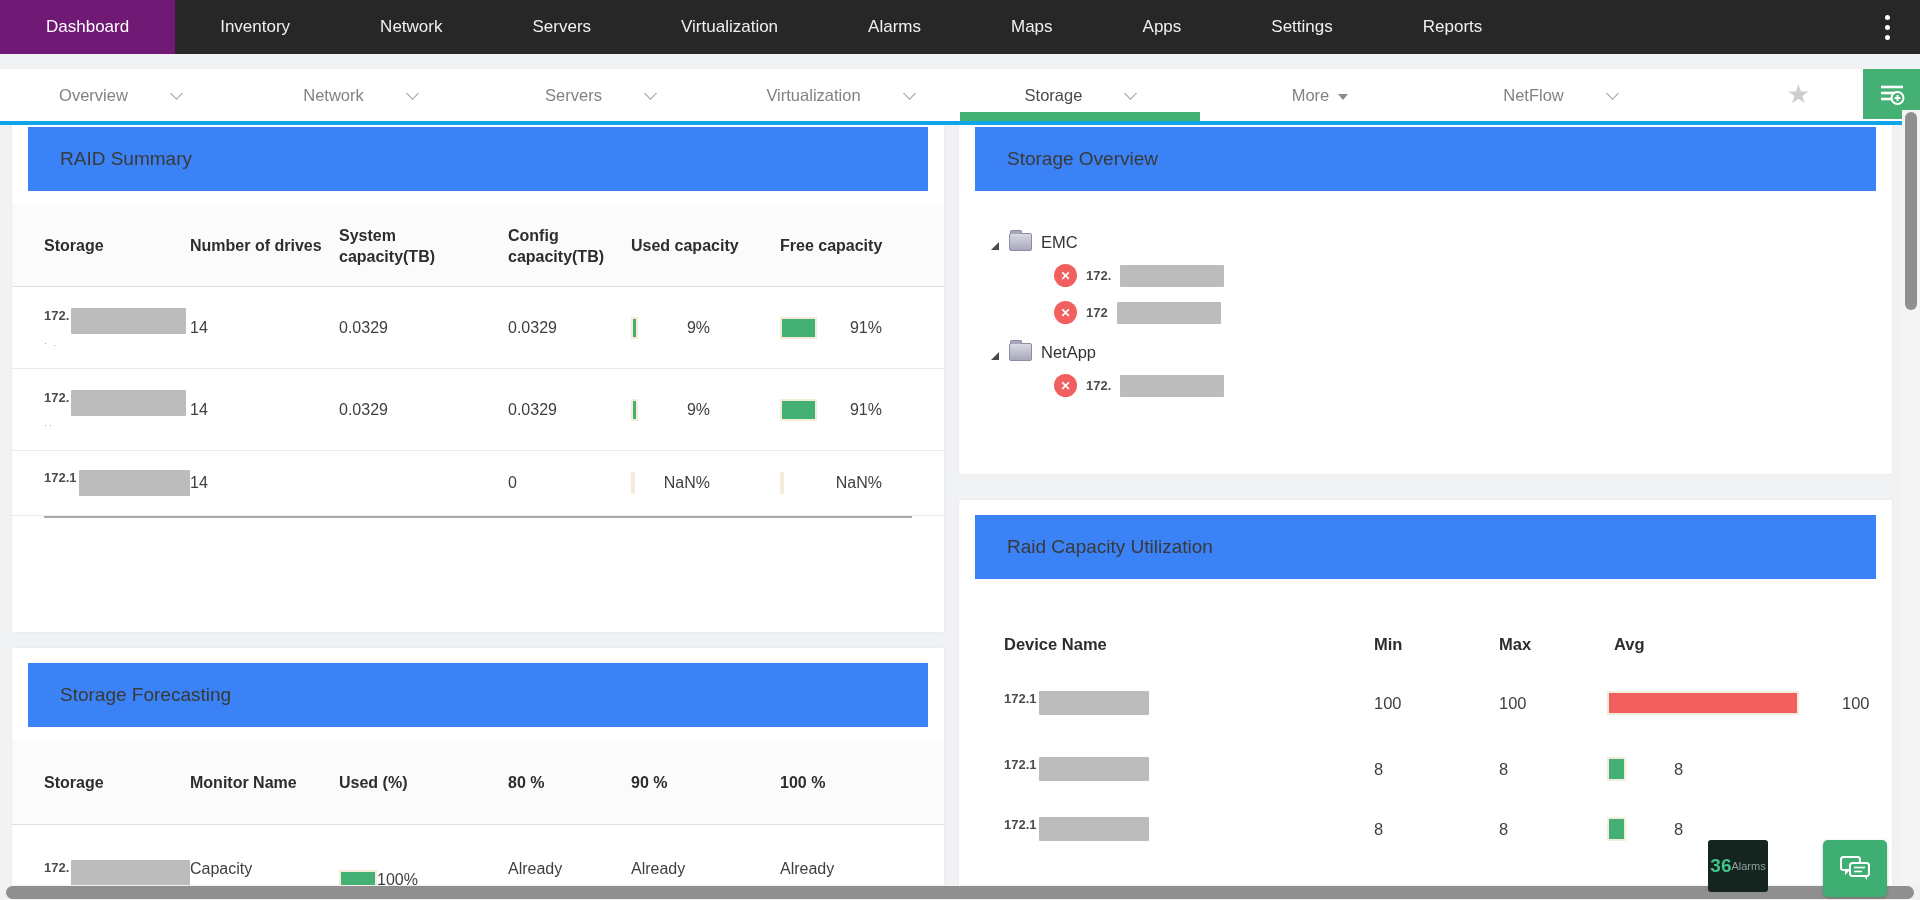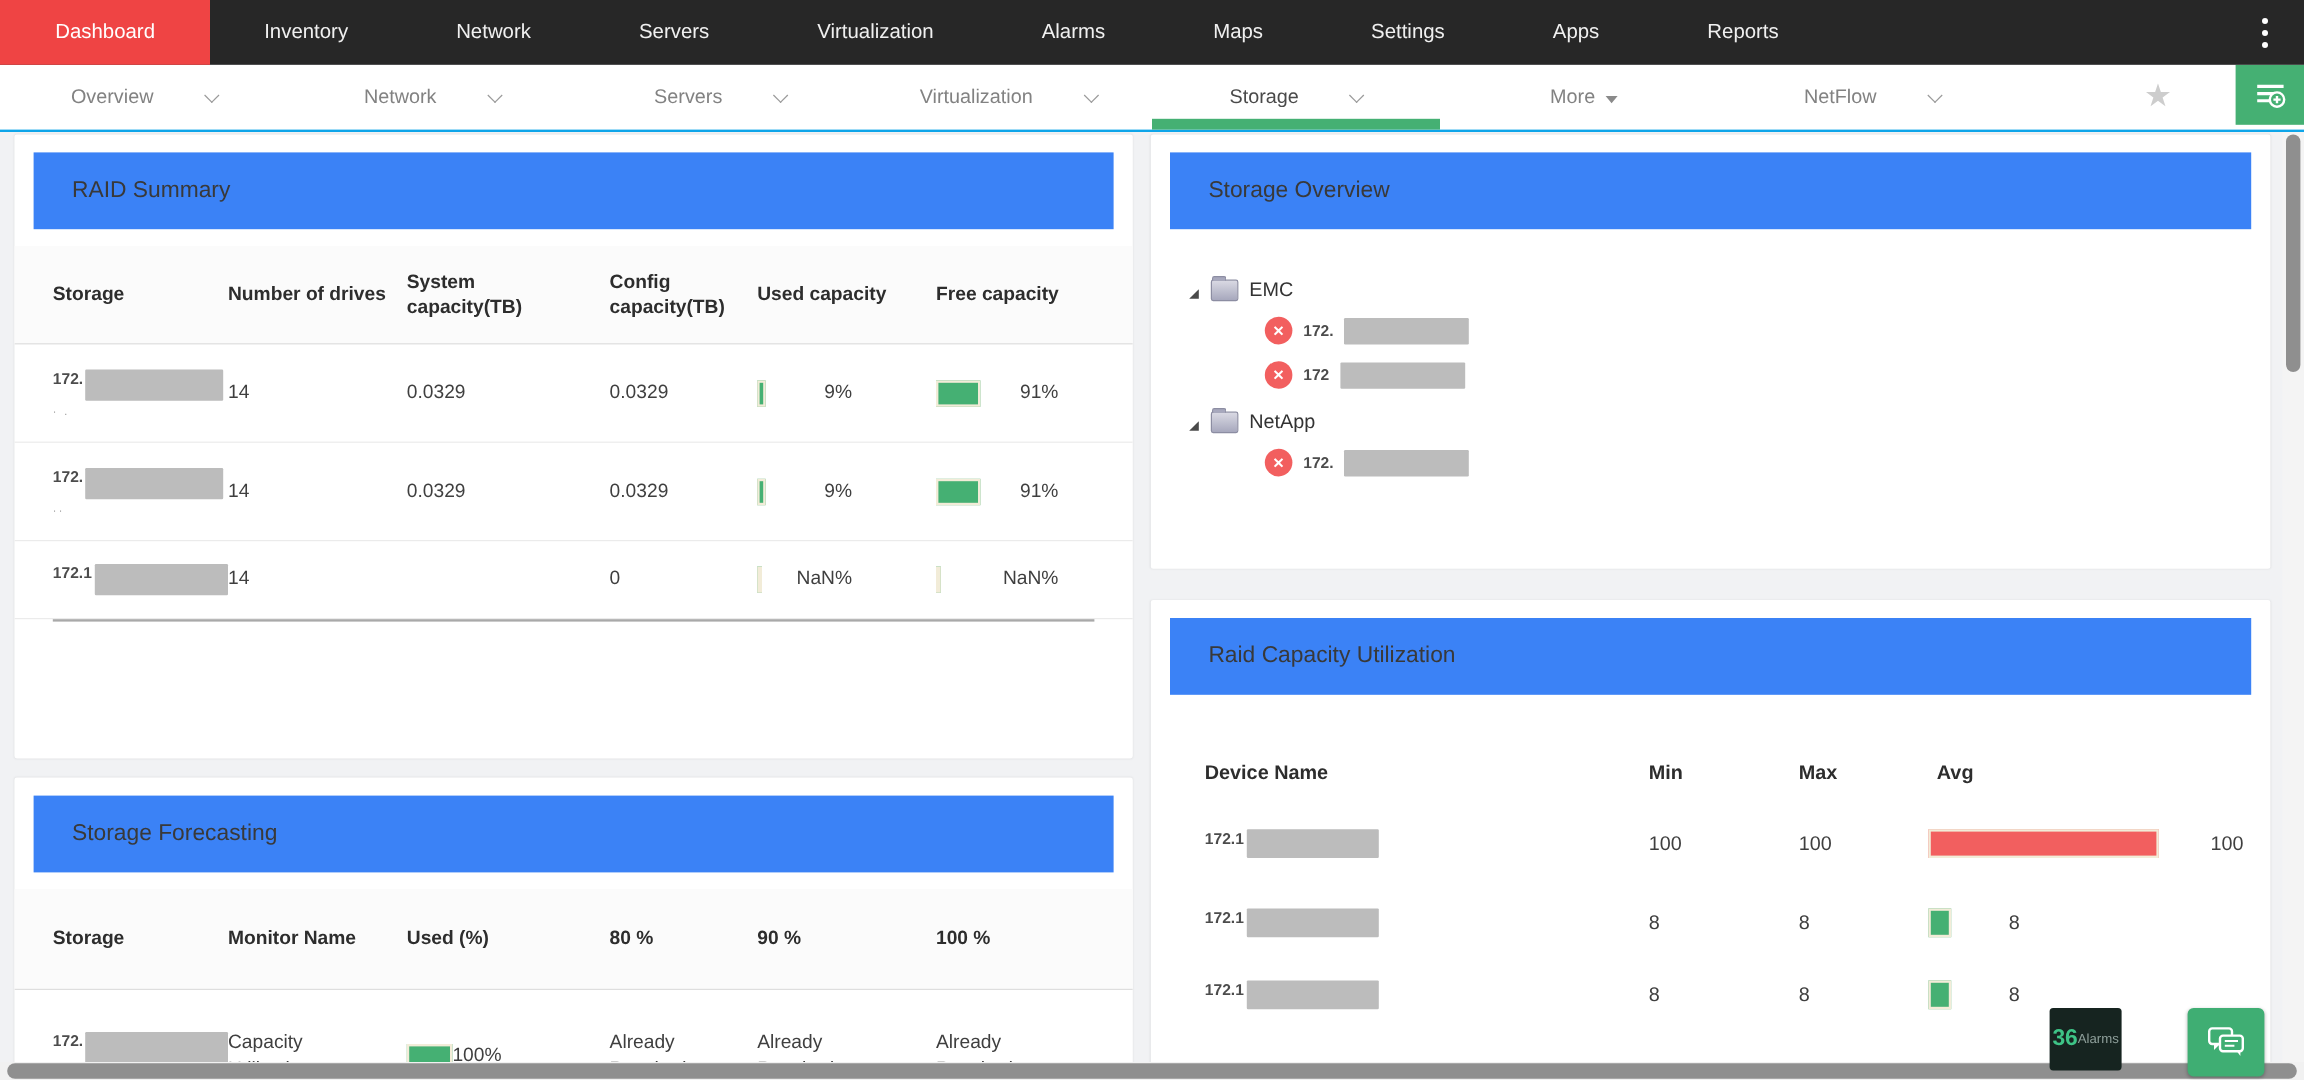"Dashboard" .nav-item.active { background: #ef4444 -> #701a75 }
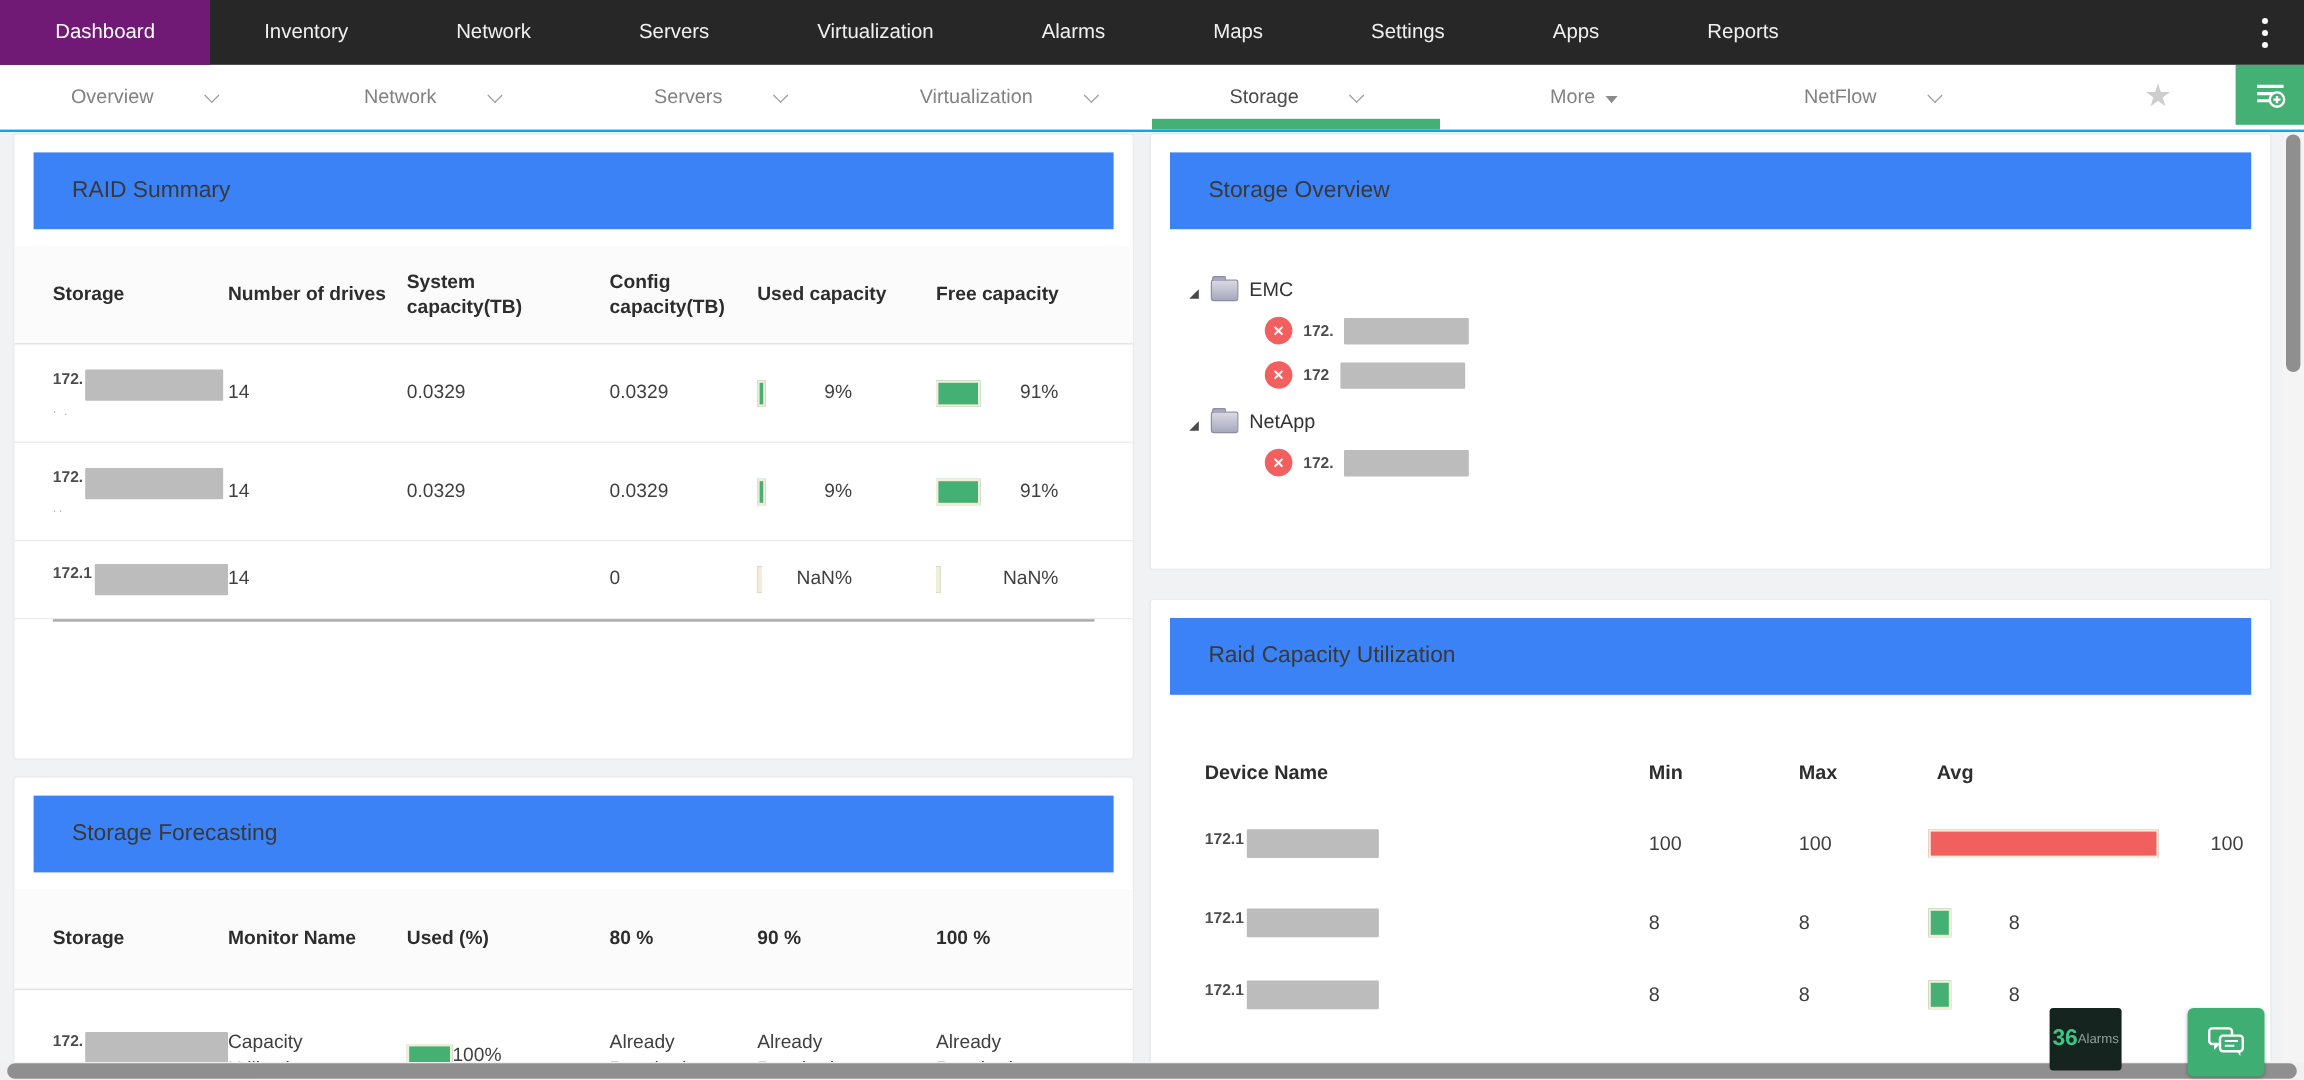"Settings" div.nav-item { order: before "Apps" -> after "Apps" }
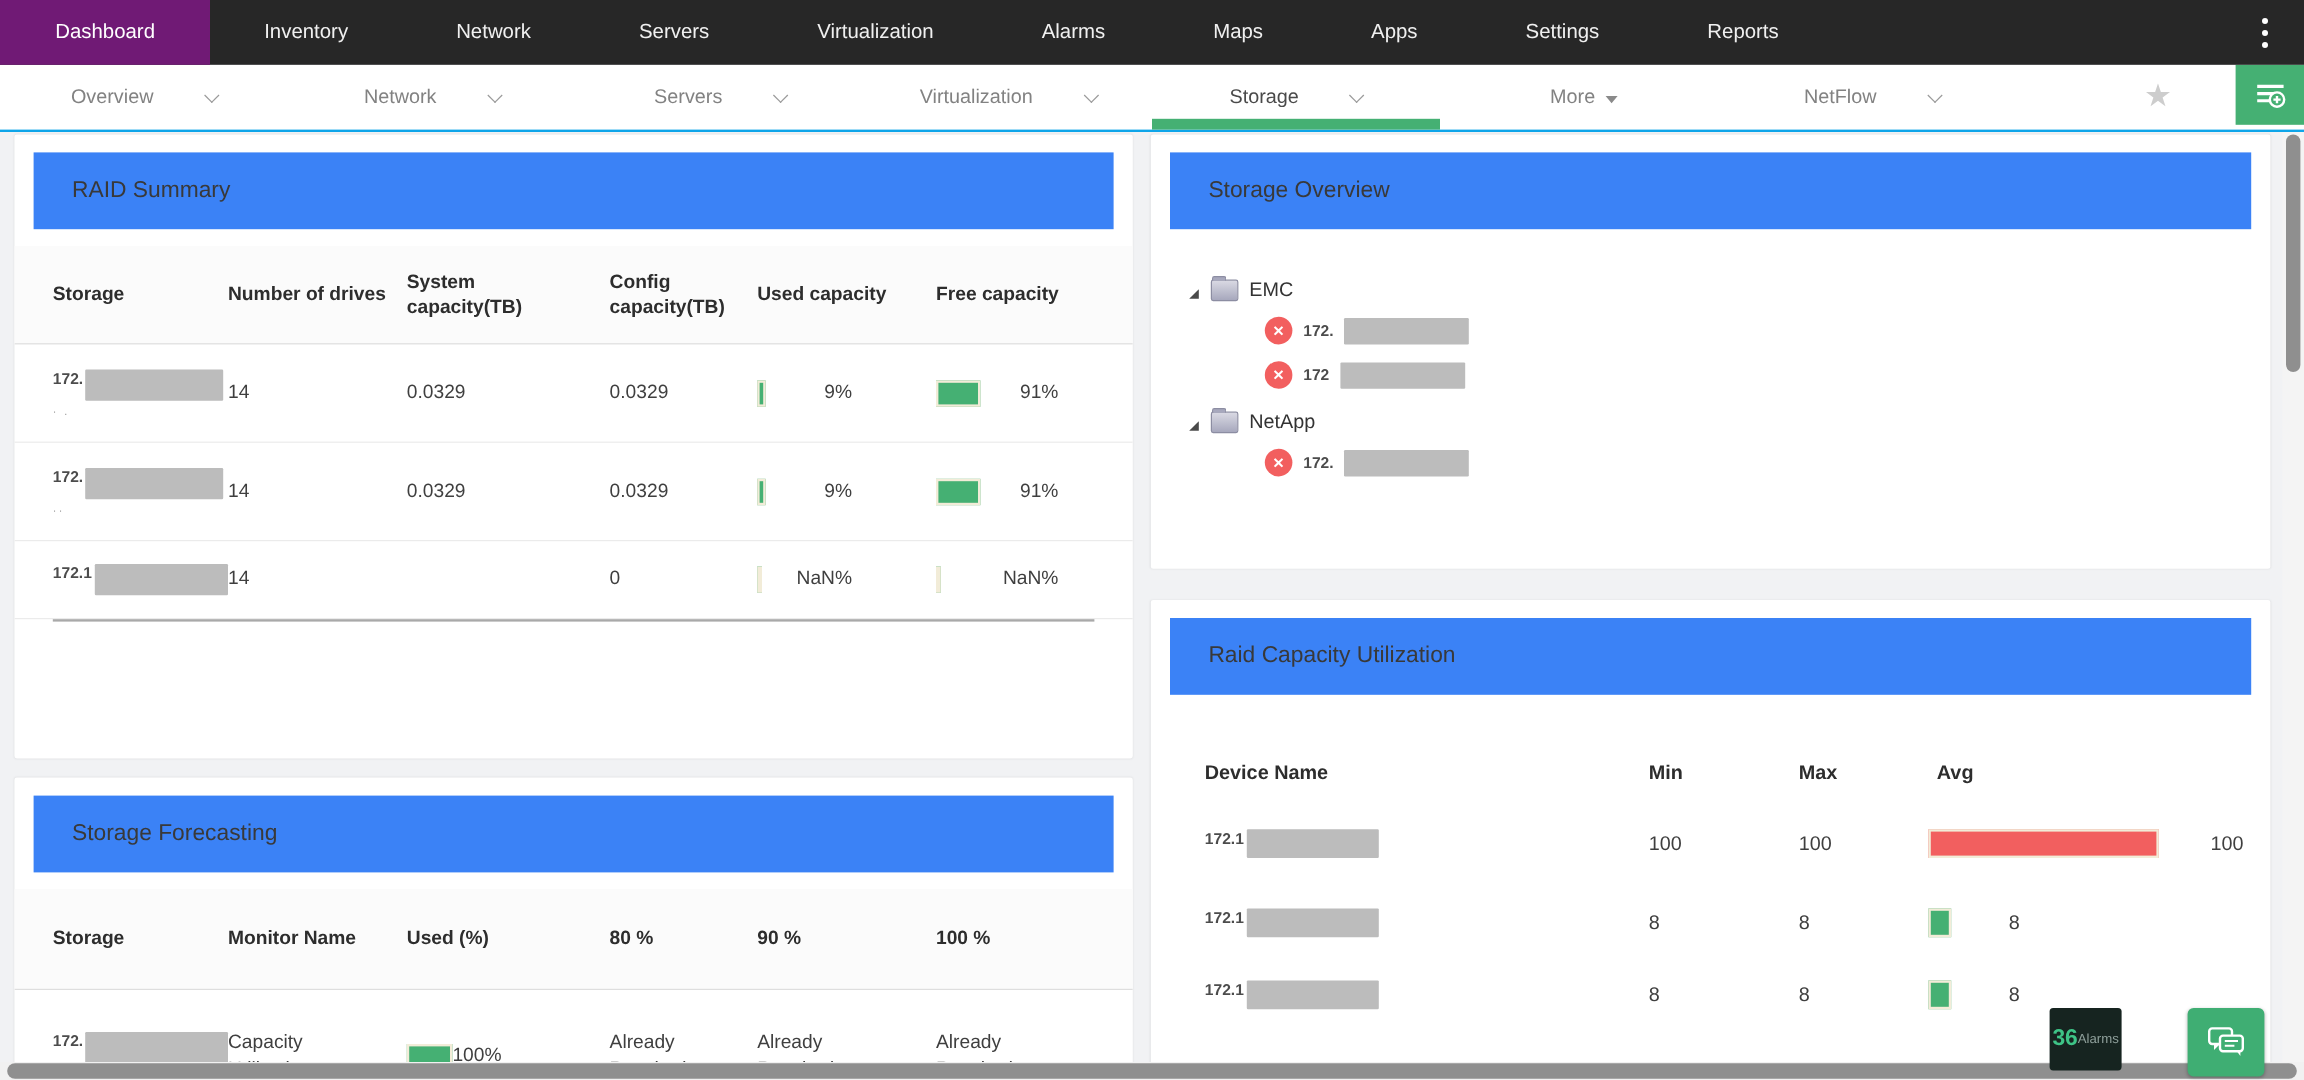"Overview" .tabbar { border-bottom: 2px solid #0ea5e9 -> 4px solid #0ea5e9; top: 54px -> 69px }
